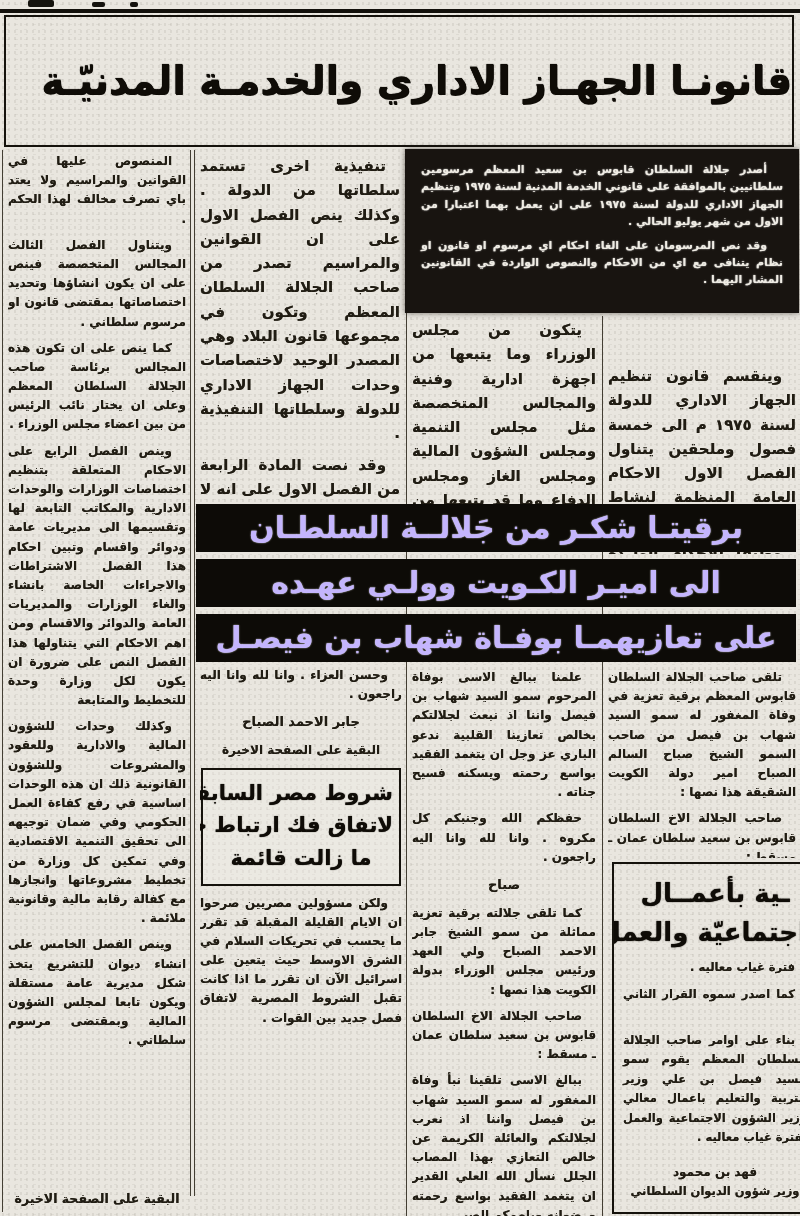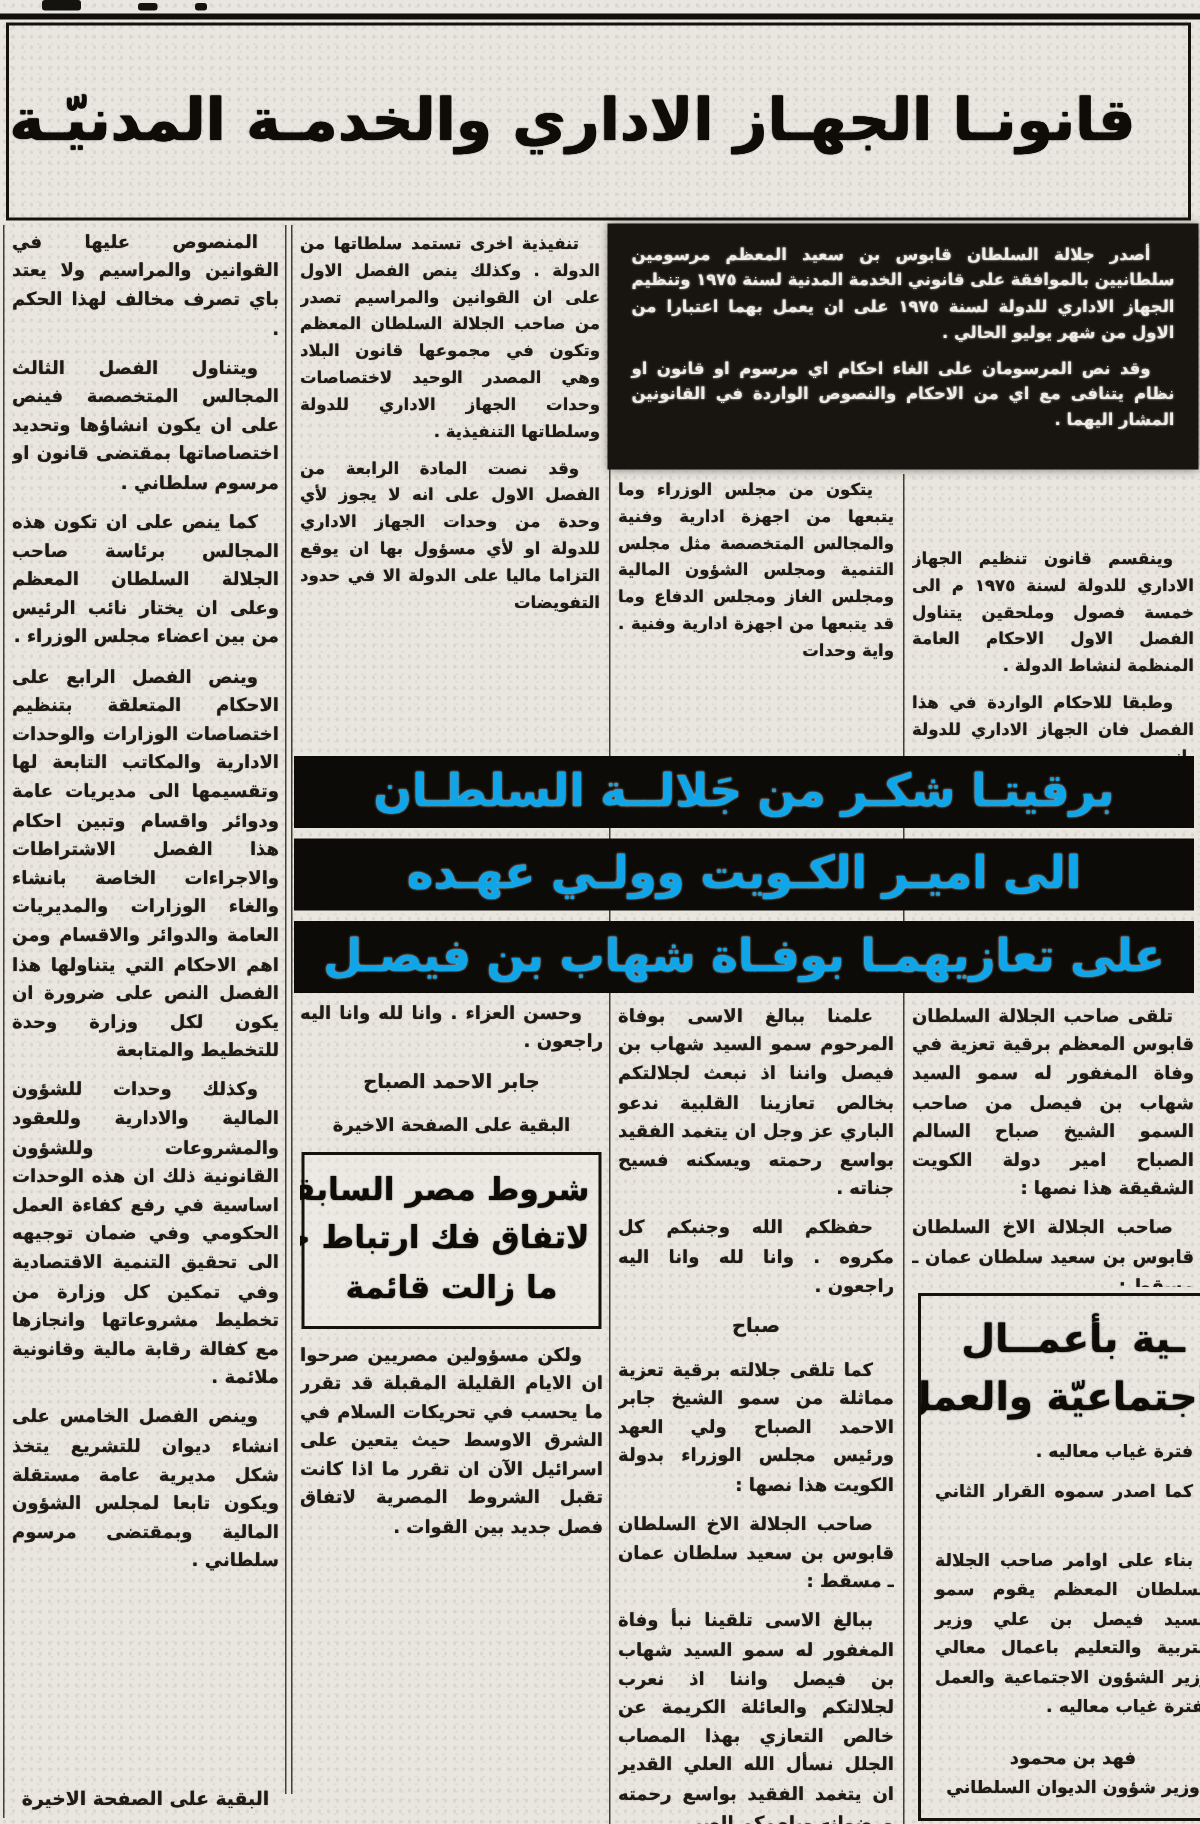"قانونـا الجهـاز الاداري والخدمـة" .lead-line { text-align: left -> right }
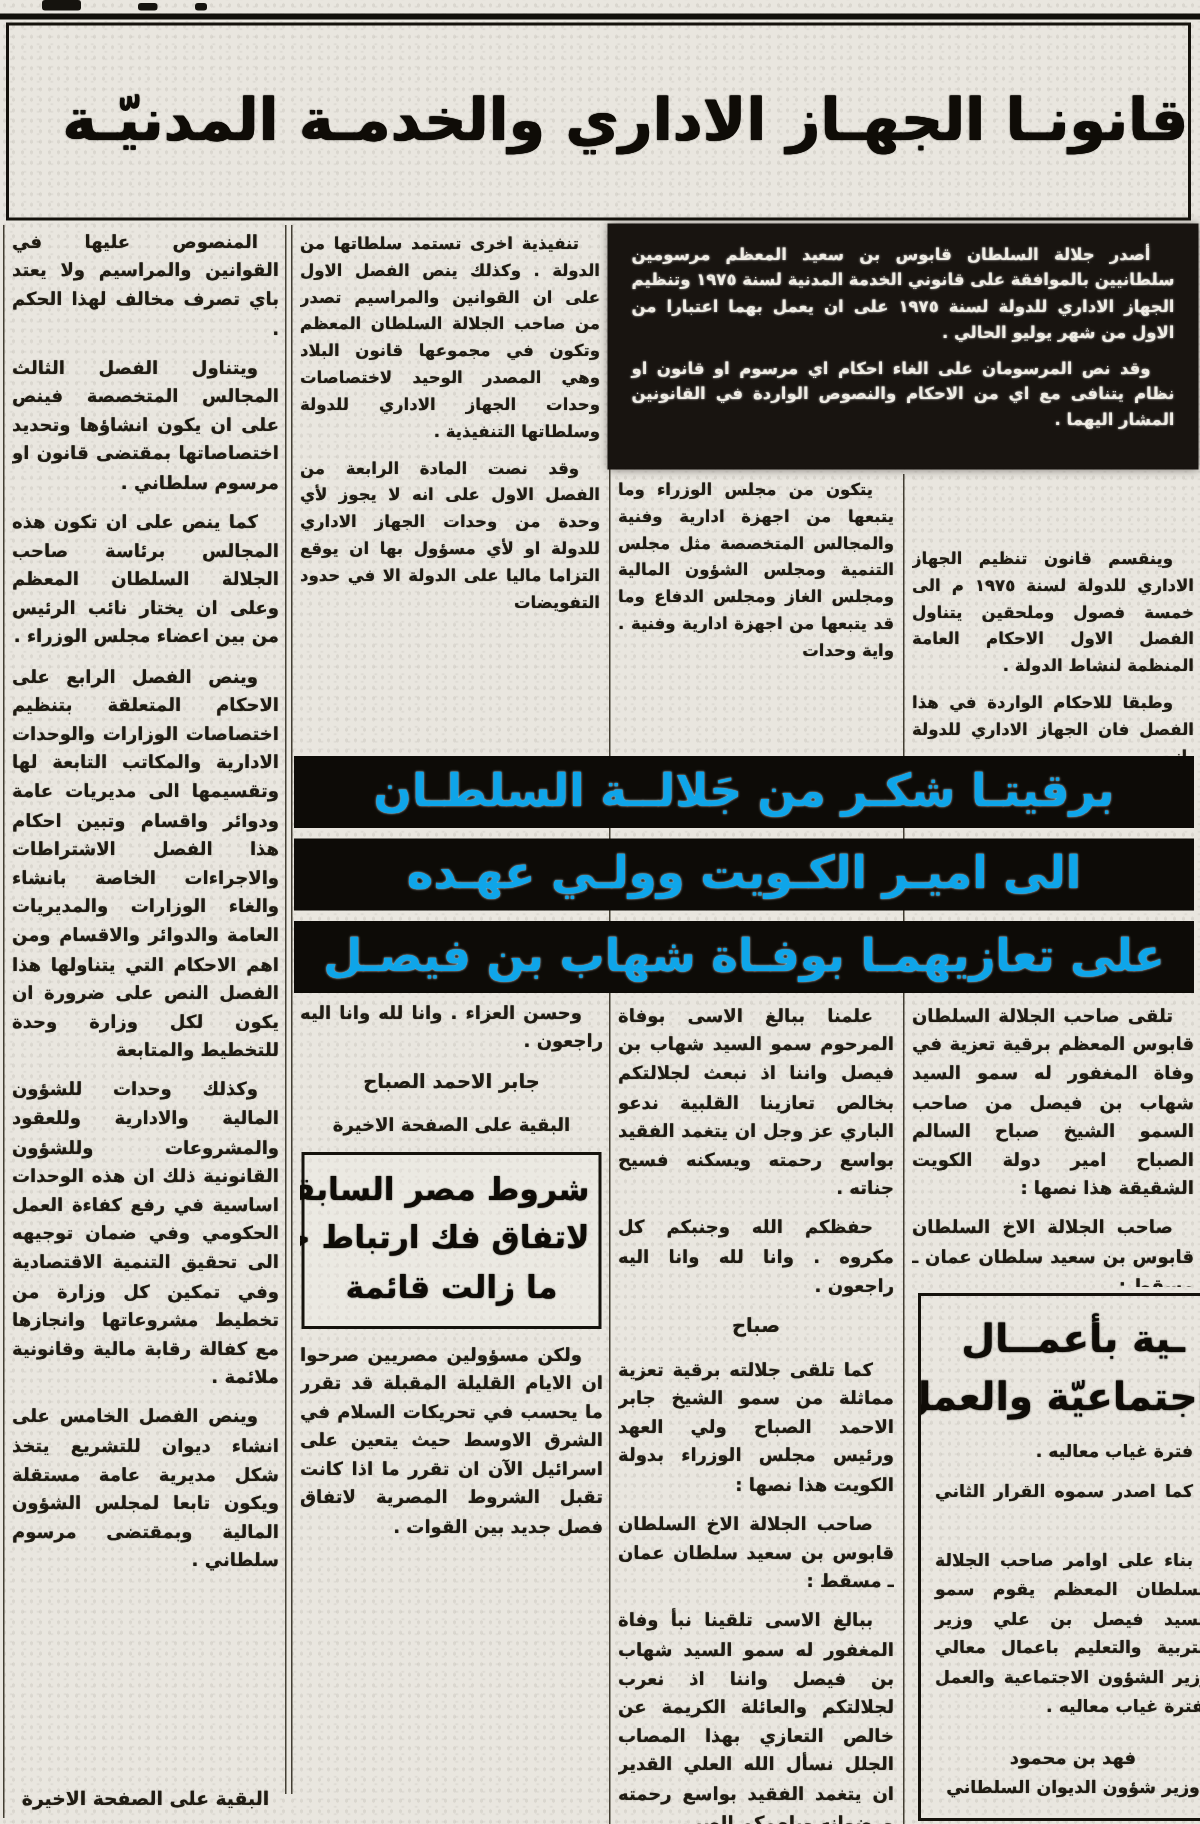"تنفيذية اخرى تستمد سلطاتها من" .col p { font-size: 11px -> 15px }
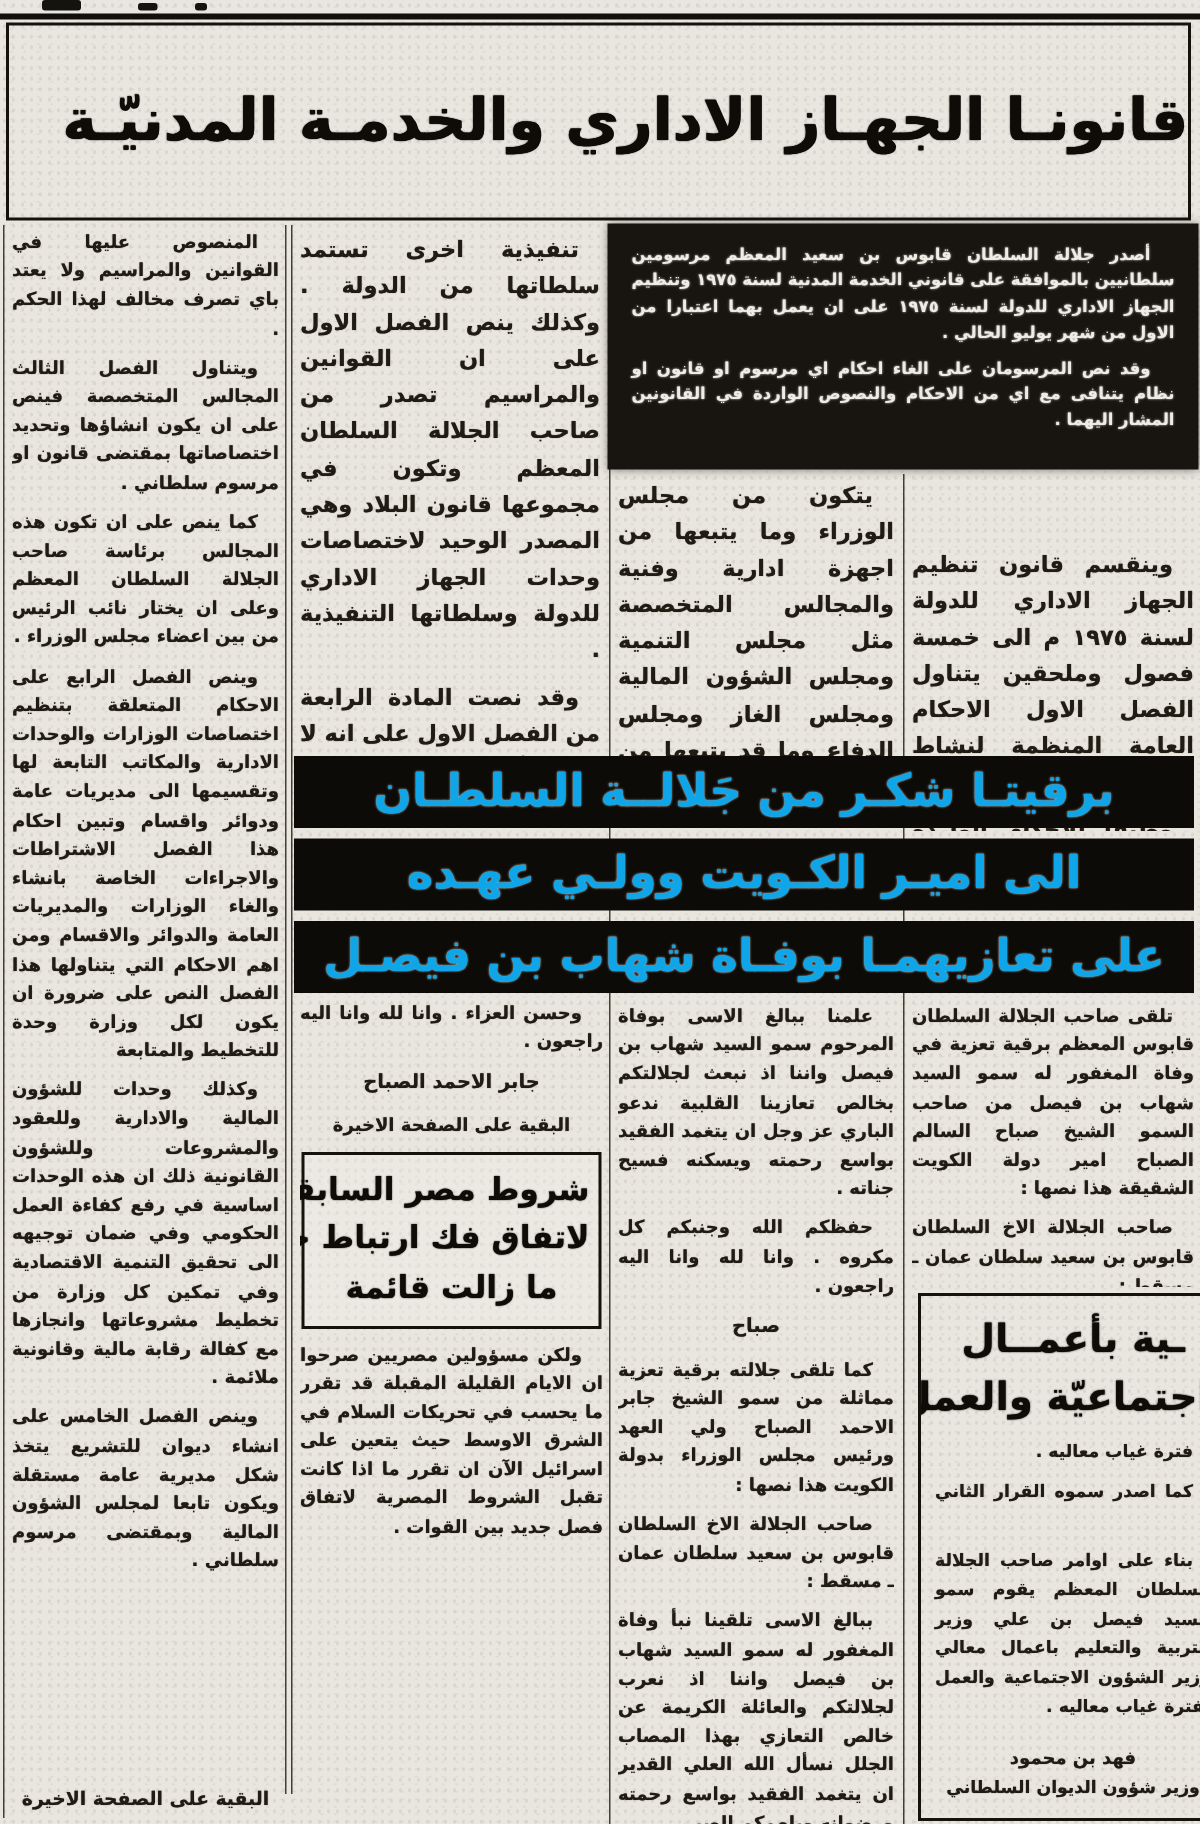"برقيتـا شكـر من جَلالــة السلطـان" .banner-bar { color: #0ea5e9 -> #c4b5fd }
